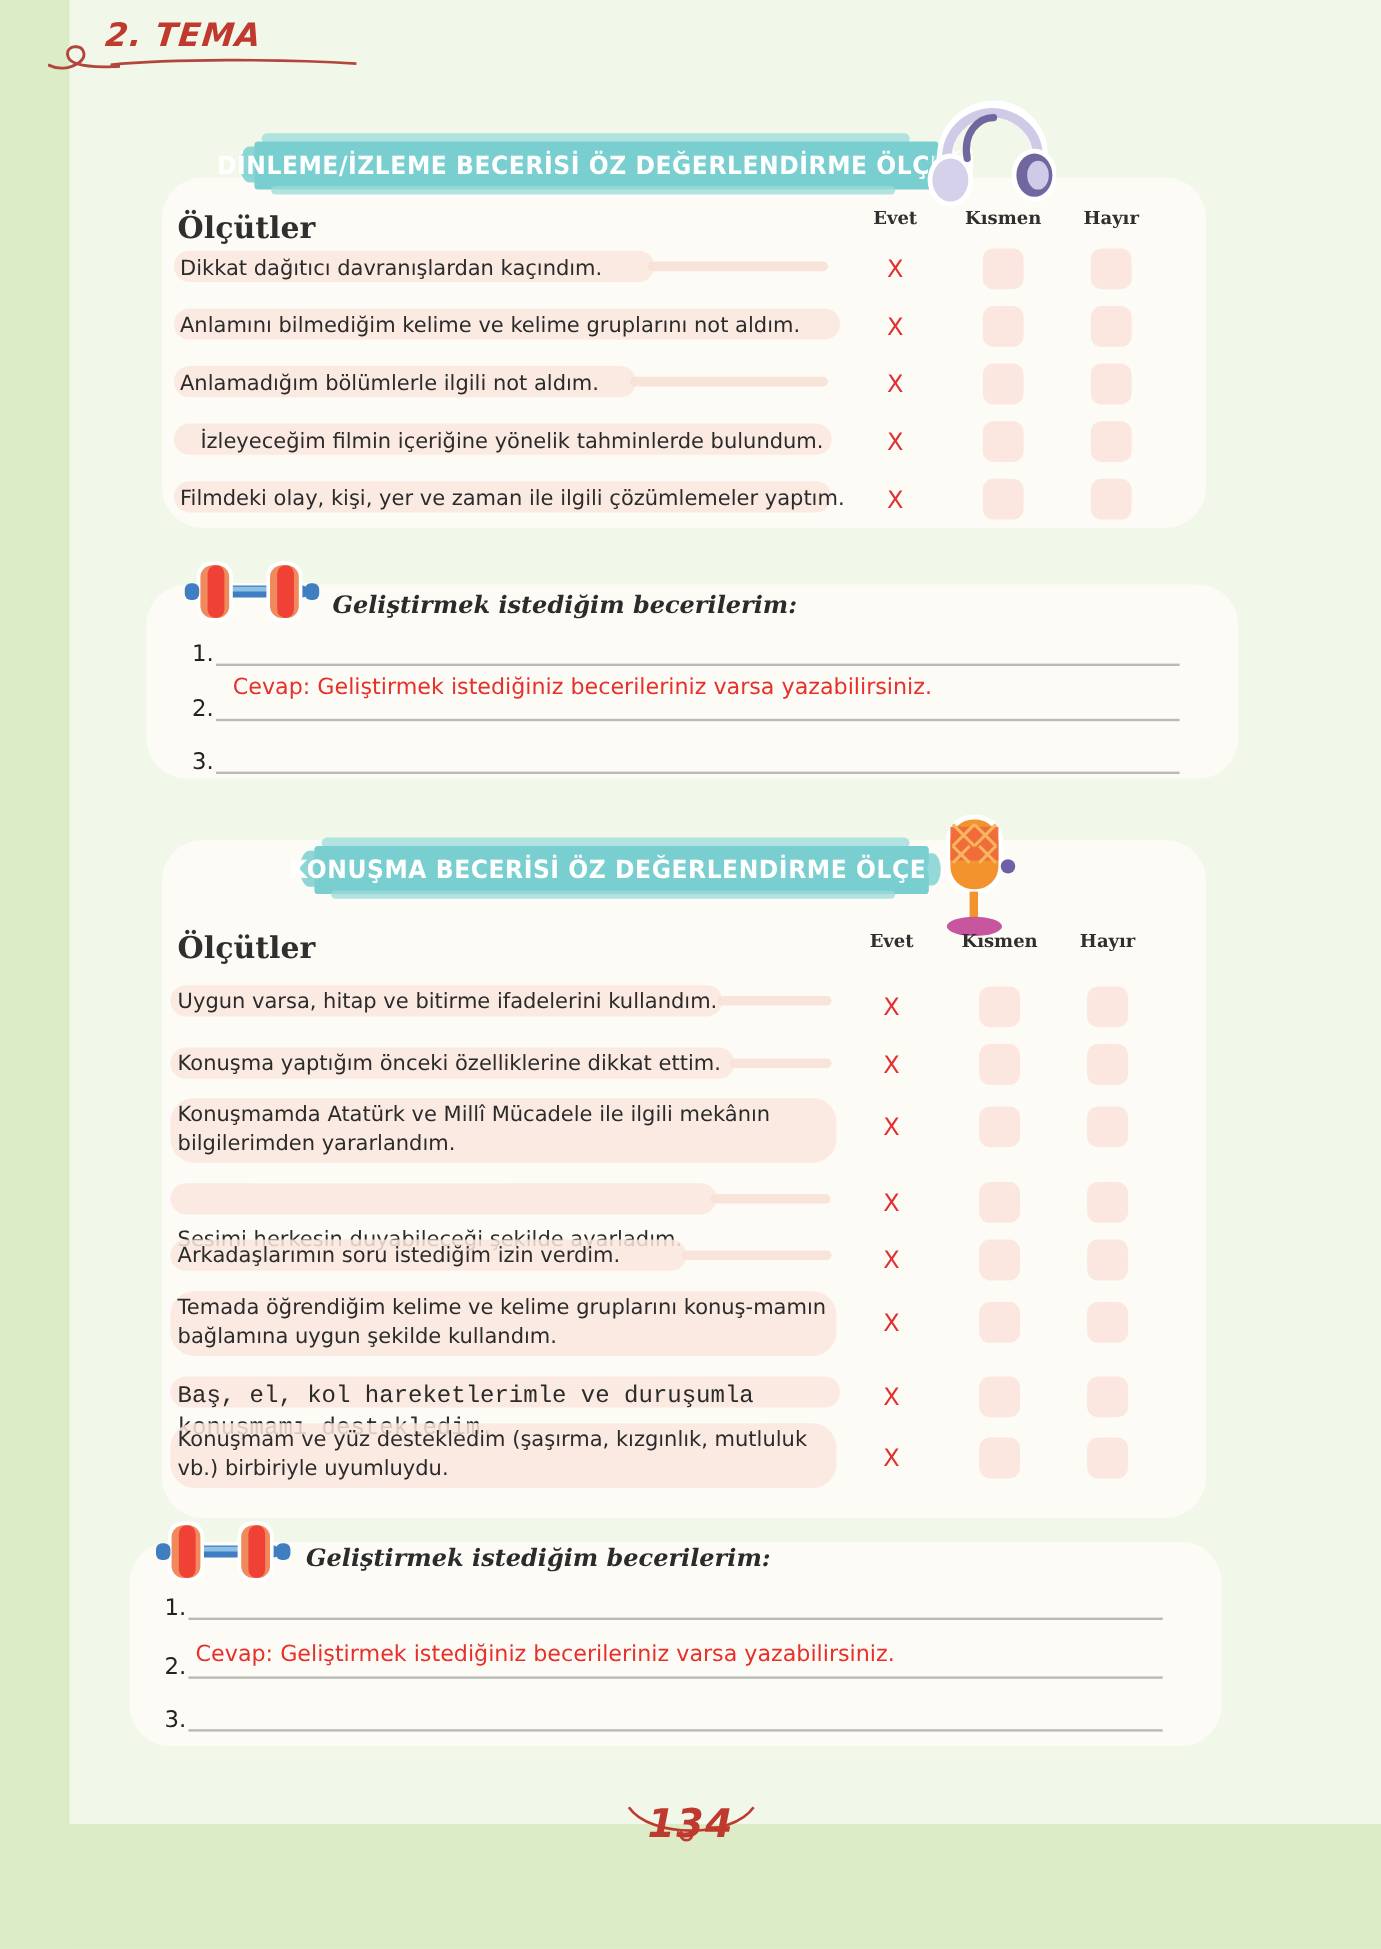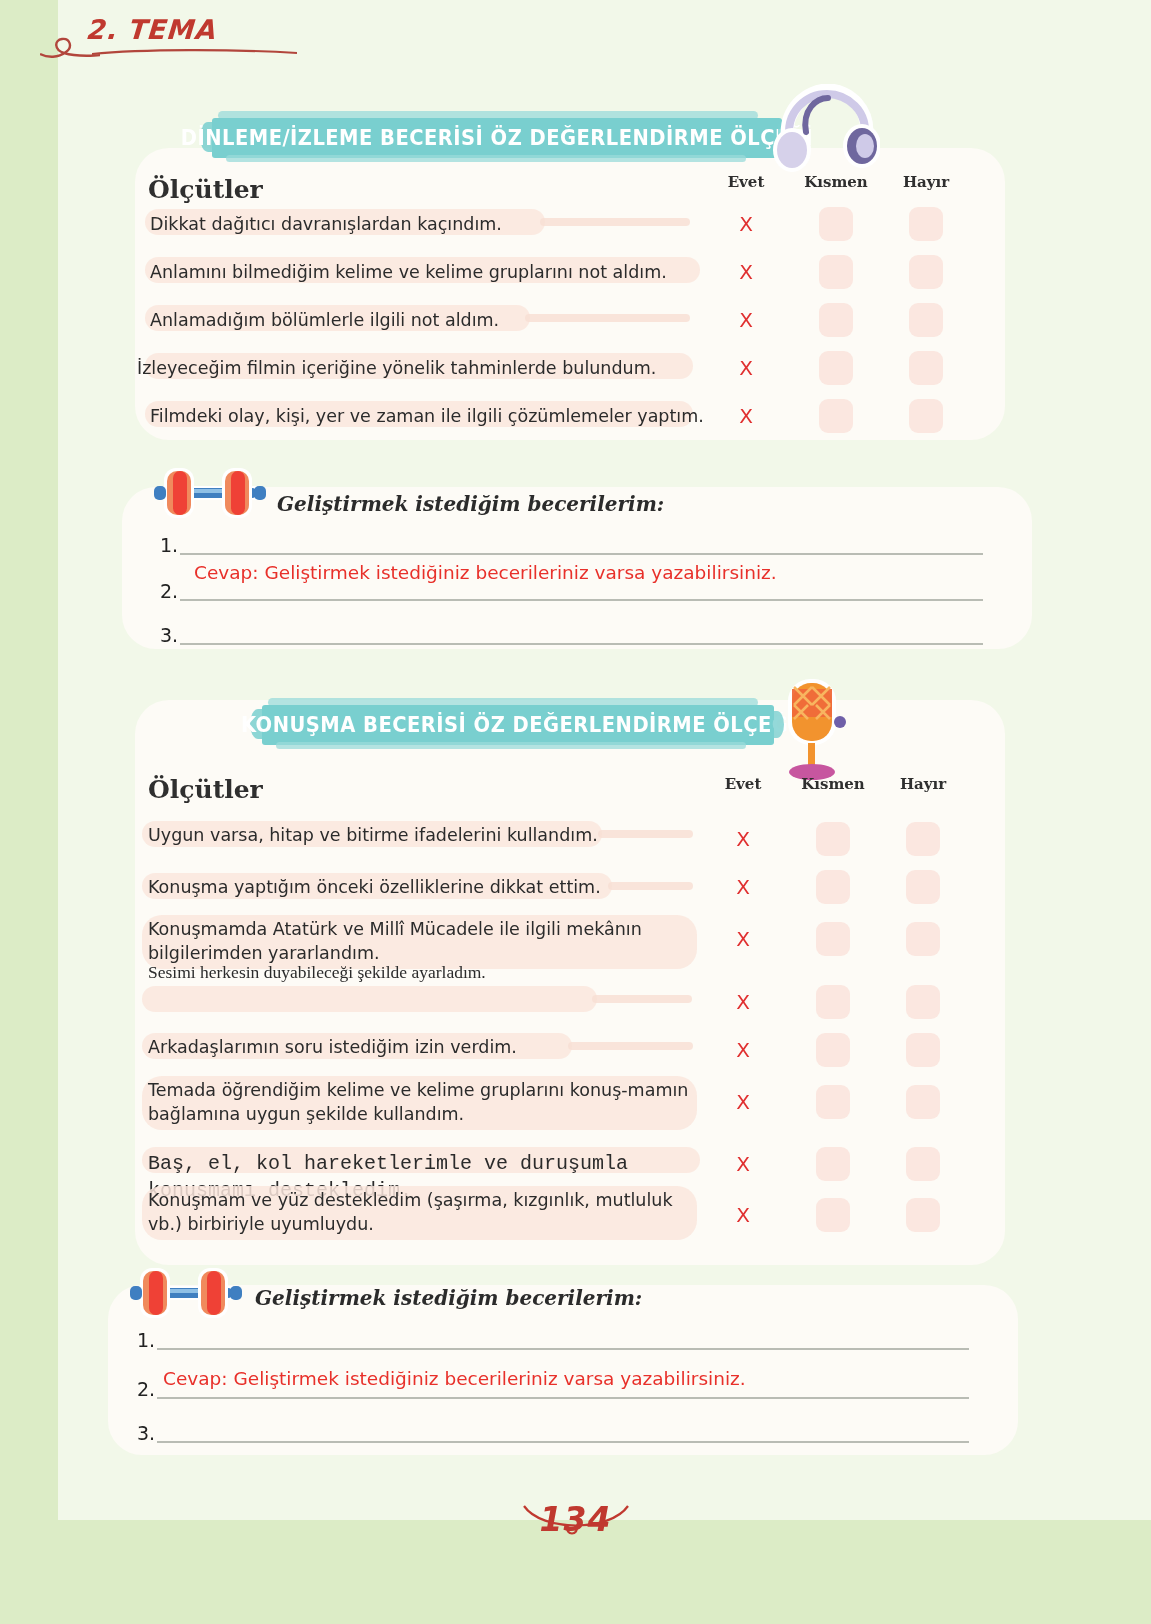"İzleyeceğim filmin içeriğine yönelik" div.row-text { left: 137px -> 167px }
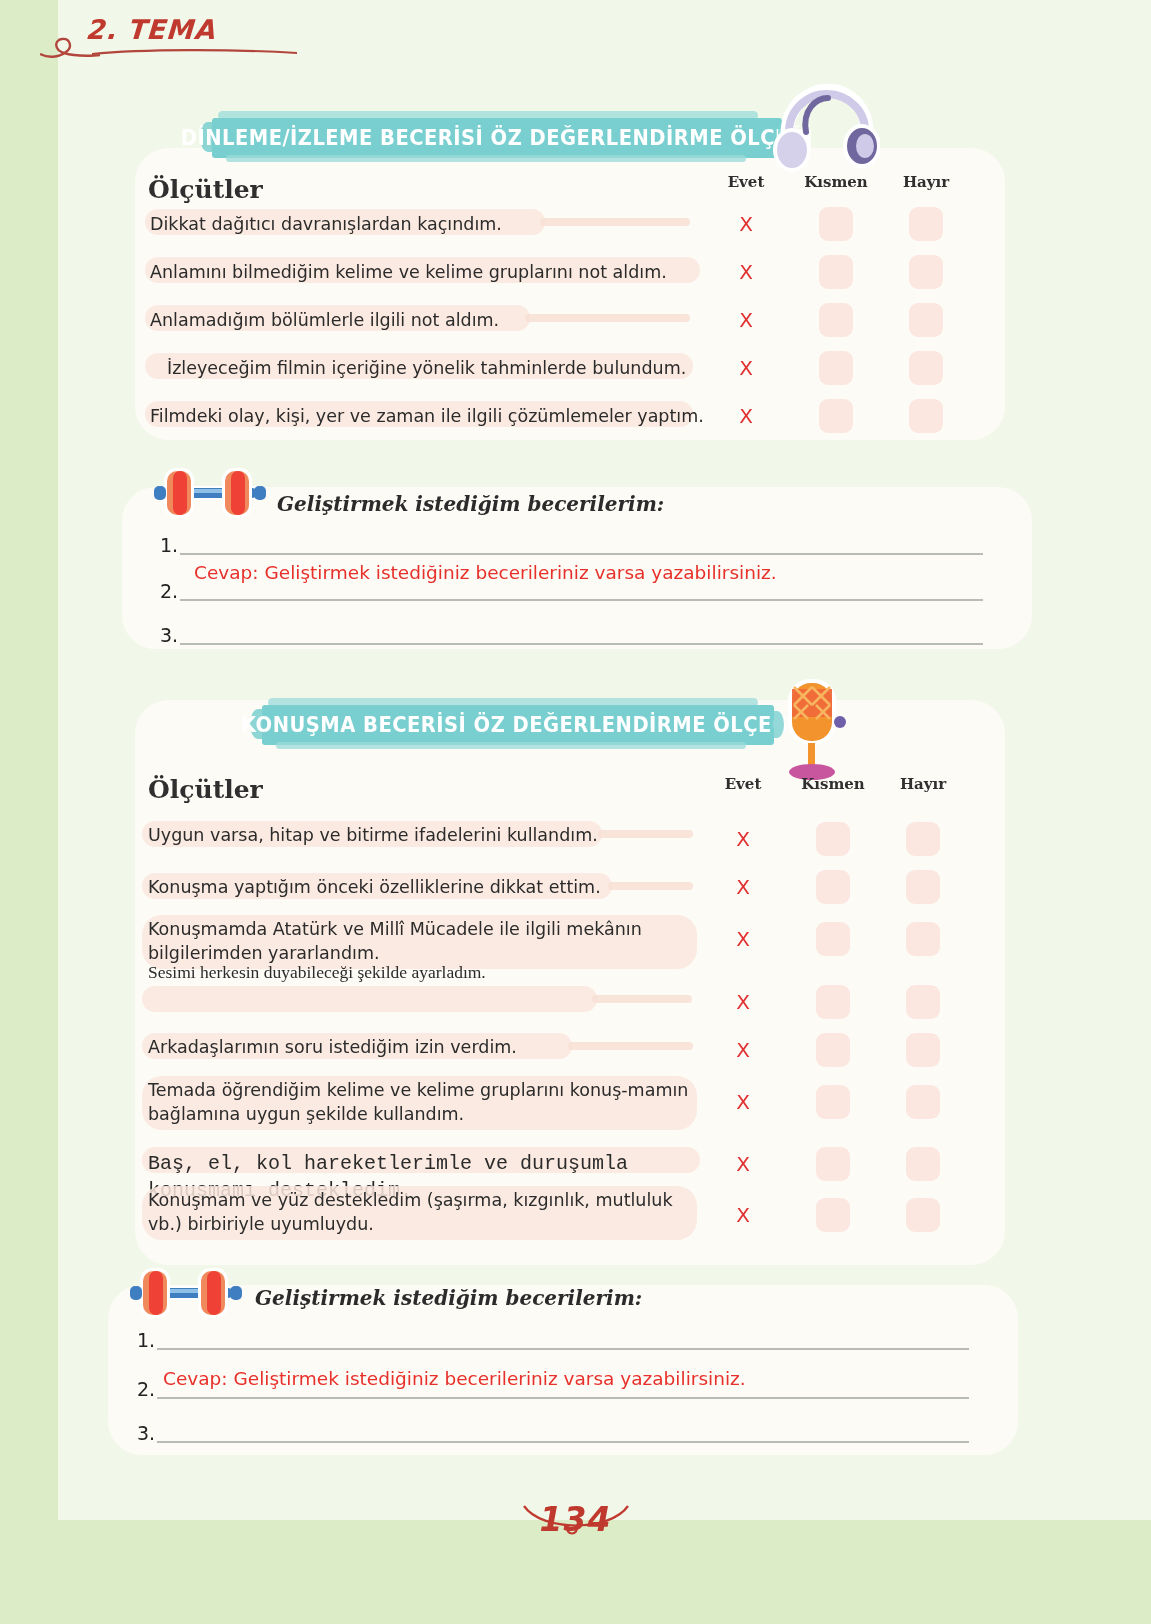"Sesimi herkesin duyabileceği şekilde" div.row-text { font-family: Liberation Serif, serif -> none; top: 961px -> 1022px }
